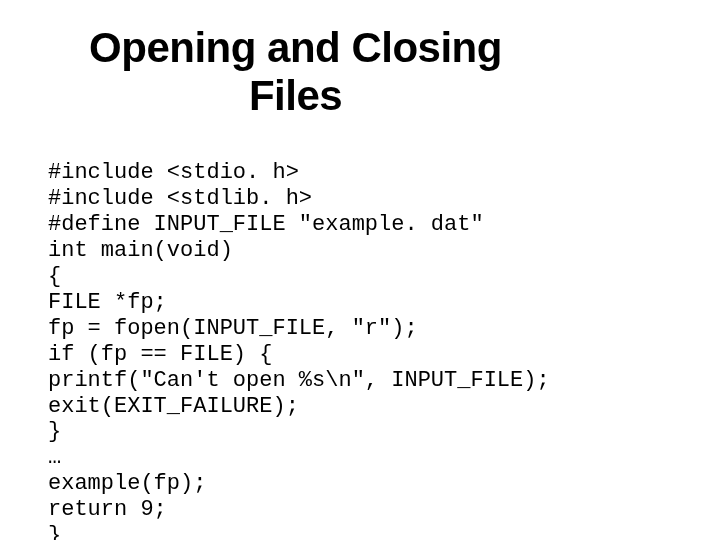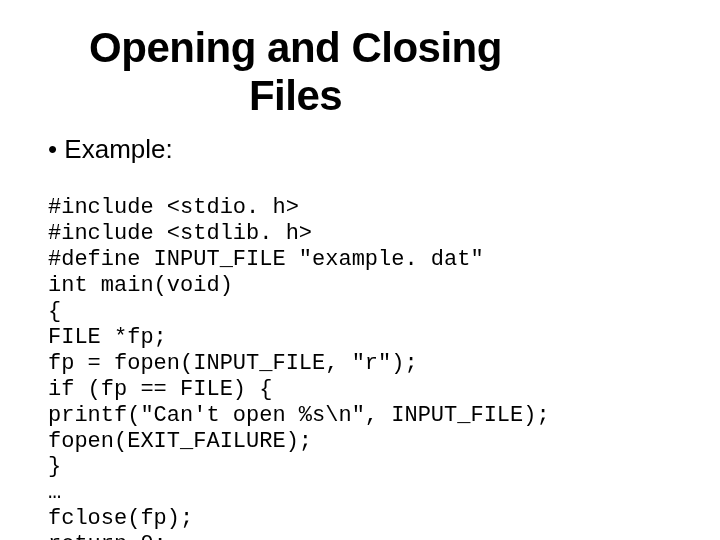"• Example:" div.bullet { html: <div>• Example:</div> -> none }
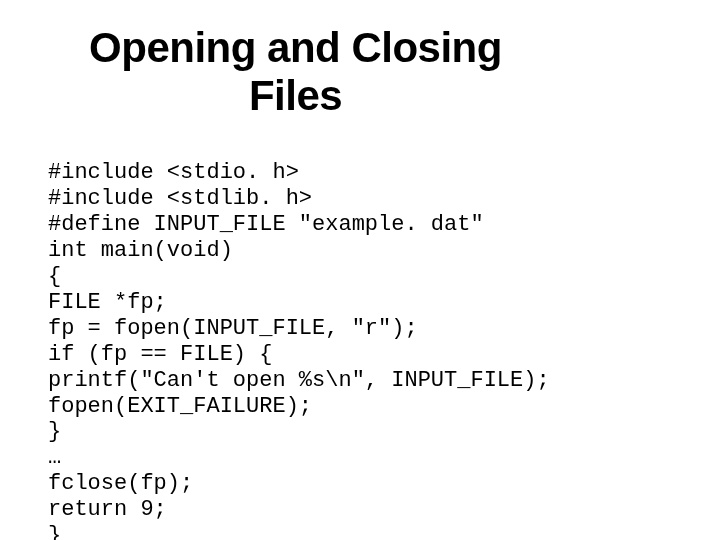"fopen(EXIT_FAILURE);" span { text: fopen -> exit }
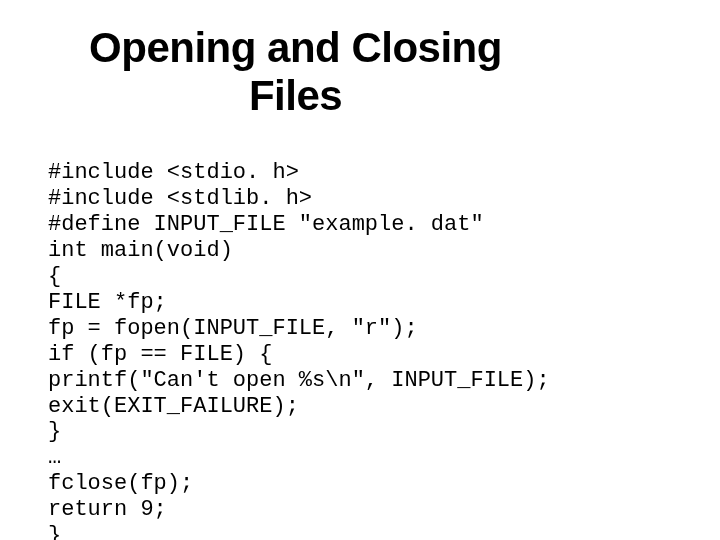"fclose(fp);" span { text: fclose -> example }
